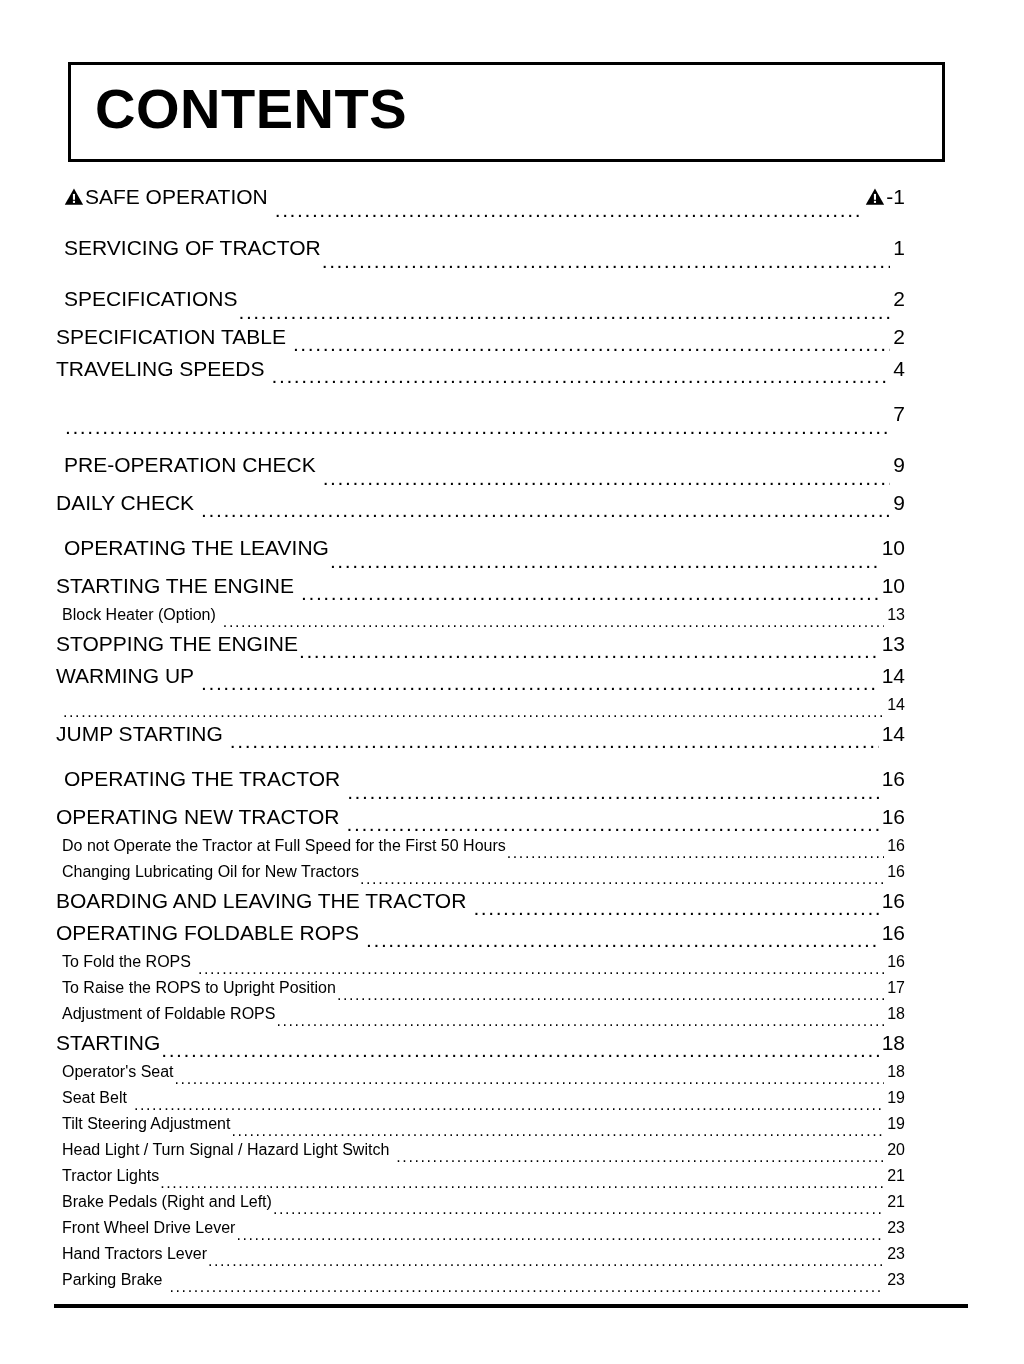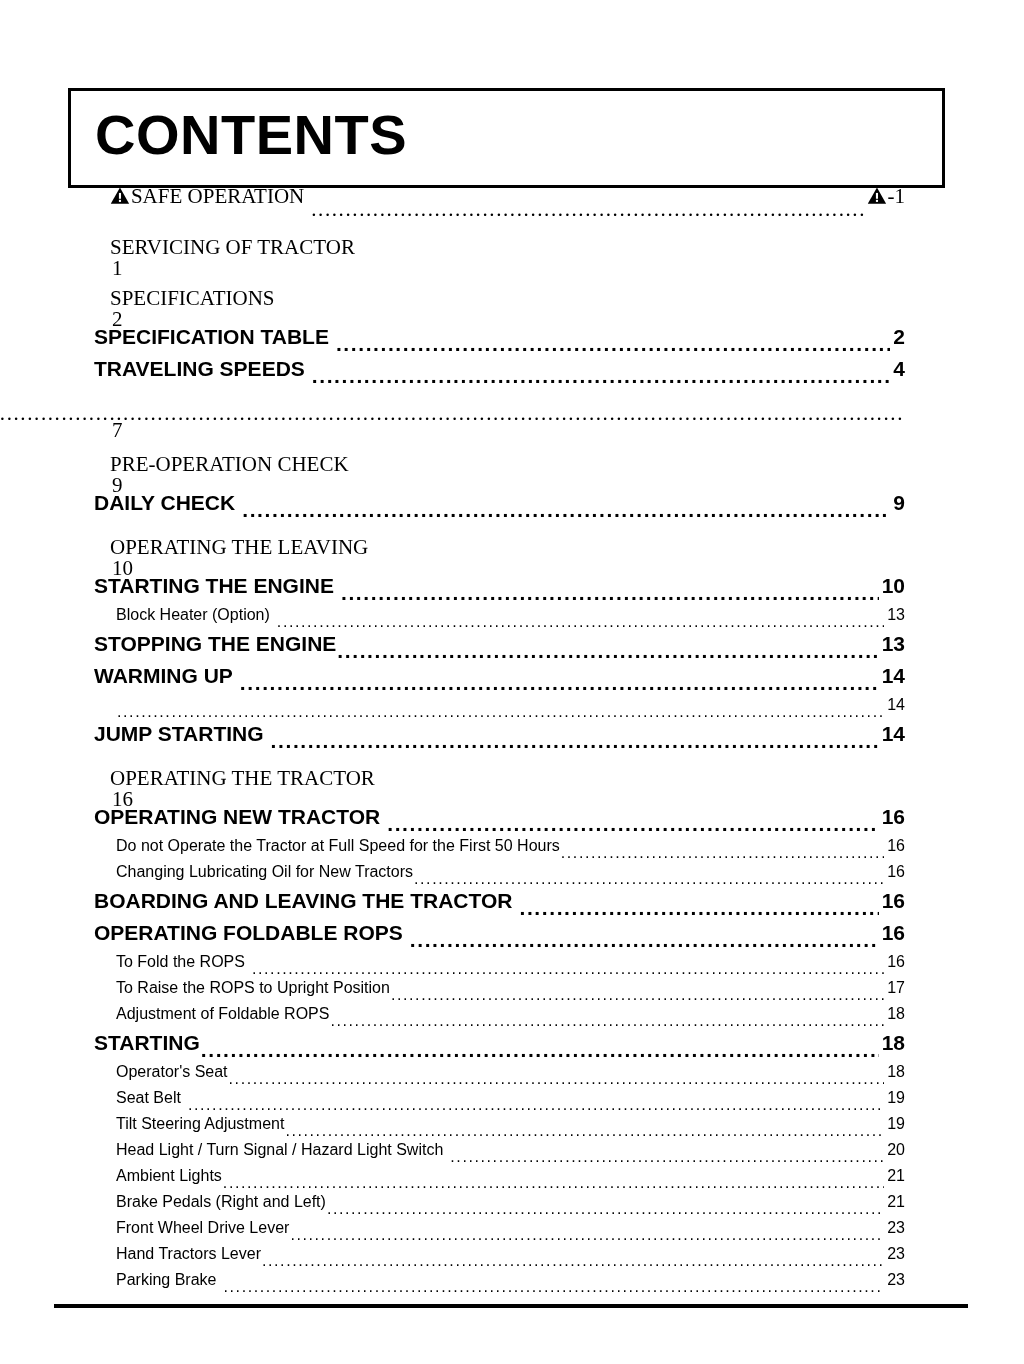"CONTENTS" .title-box { top: 88px -> 62px }
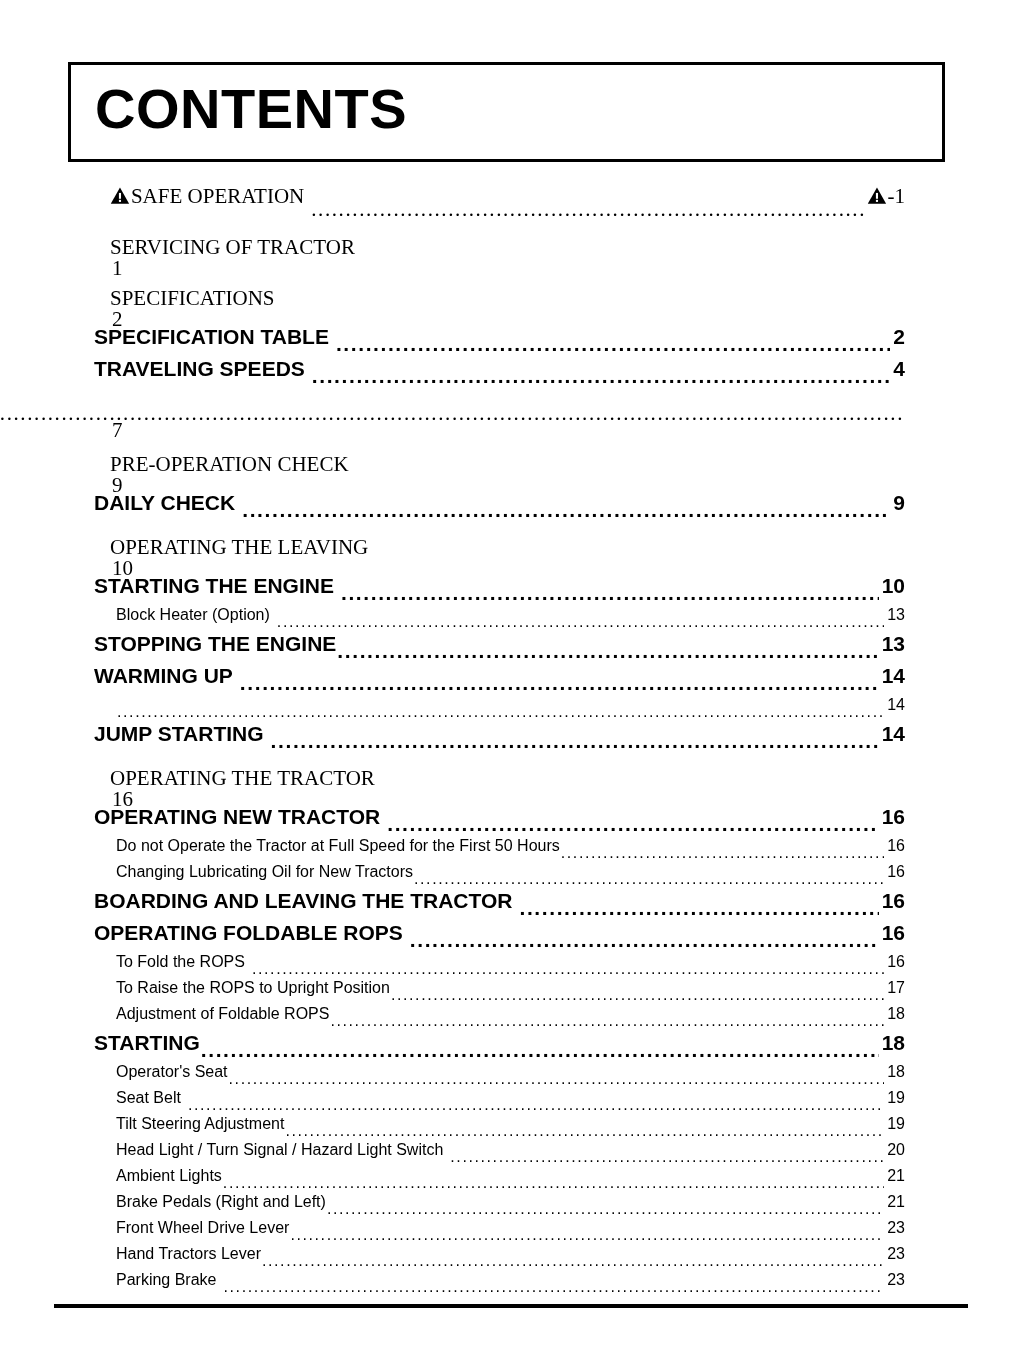"SAFE OPERATION" .lvl0 { font-family: Liberation Serif, serif -> none; padding-left: 110px -> 64px }
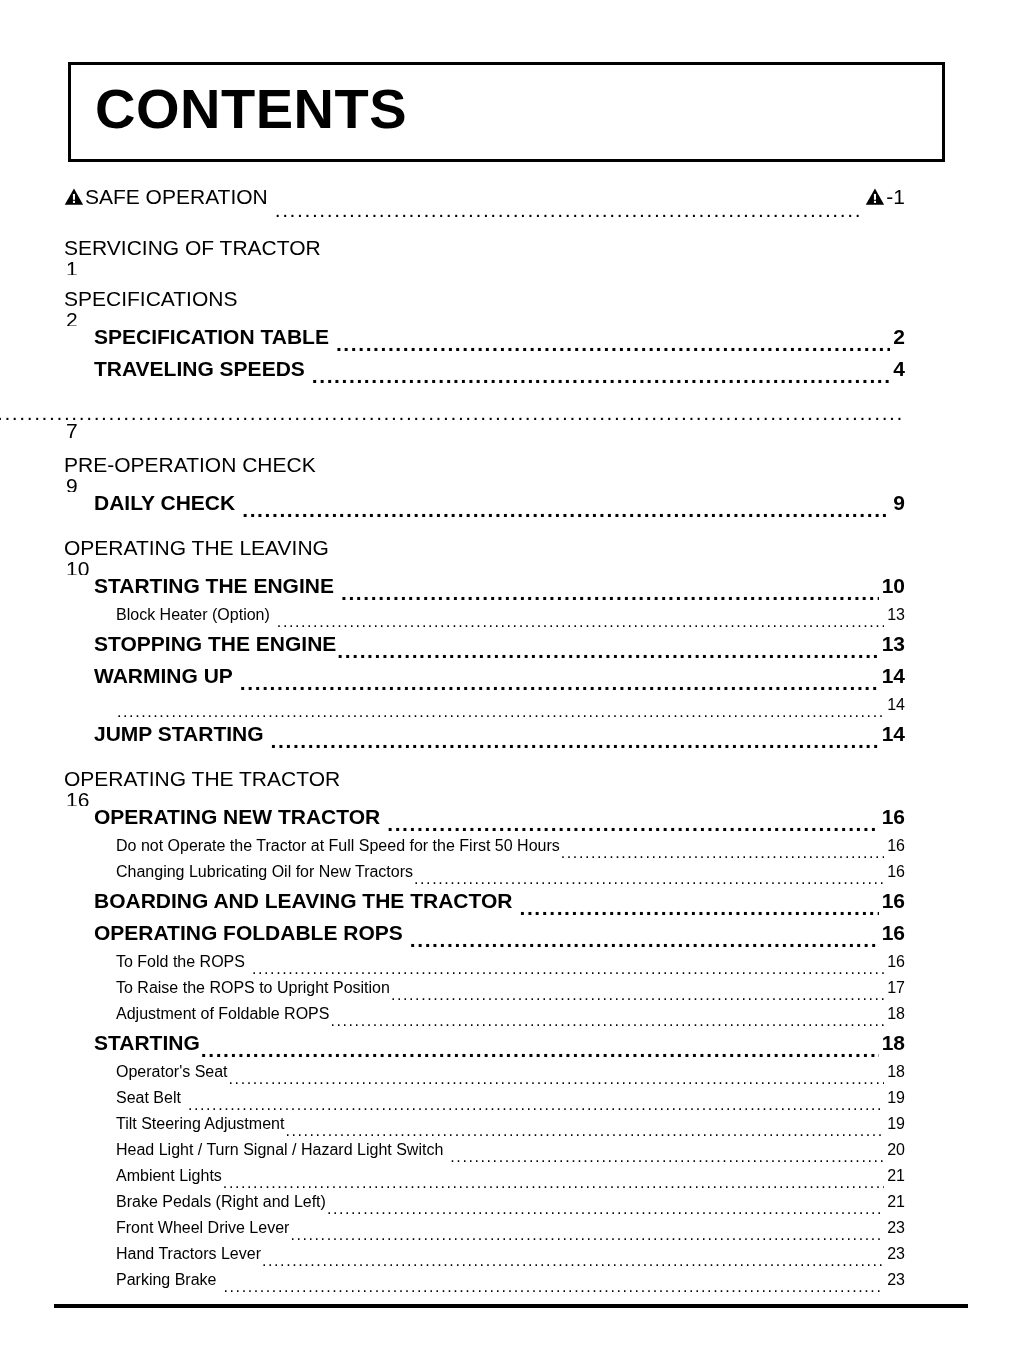"SERVICING OF TRACTOR" .gap-before { flex-direction: column -> none }
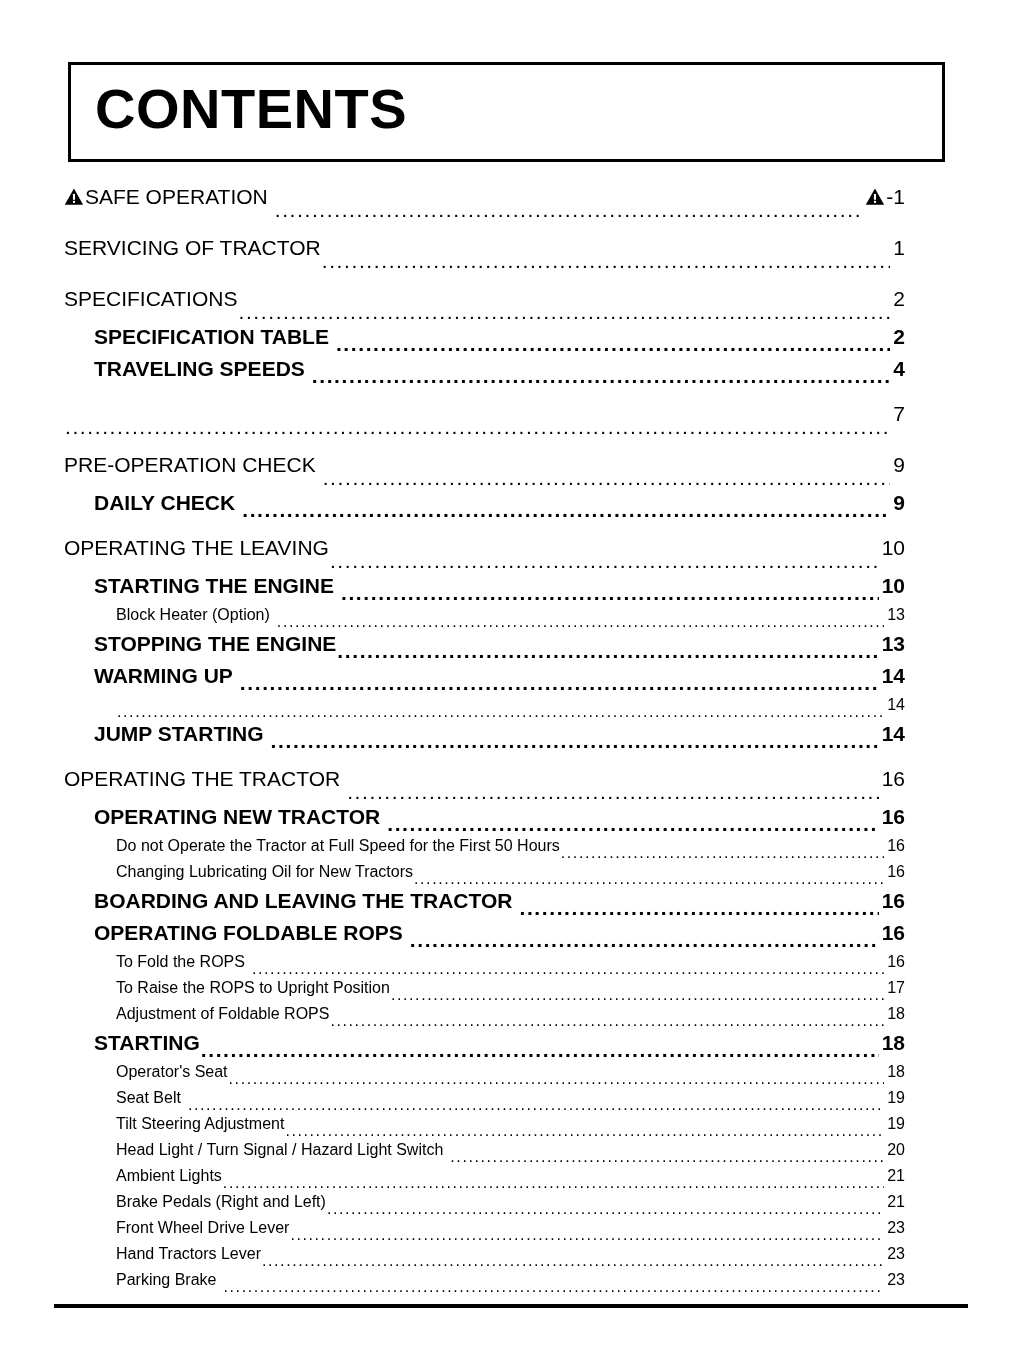"SPECIFICATION TABLE" .lvl1 { font-weight: bold -> none; padding-left: 94px -> 56px }
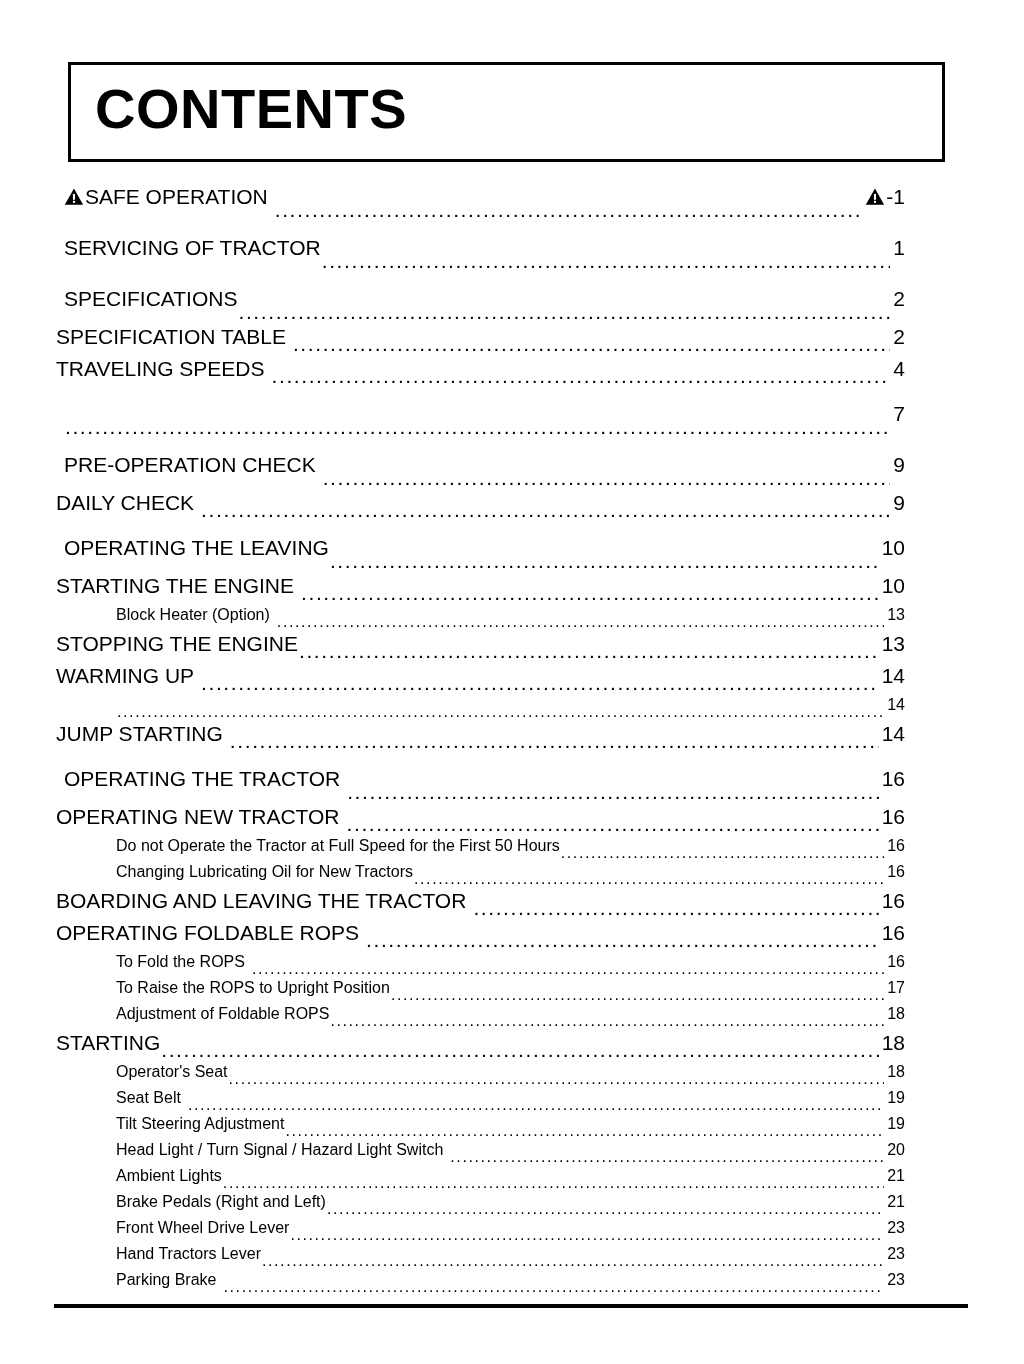"Block Heater (Option)" .lvl2 { padding-left: 116px -> 62px }
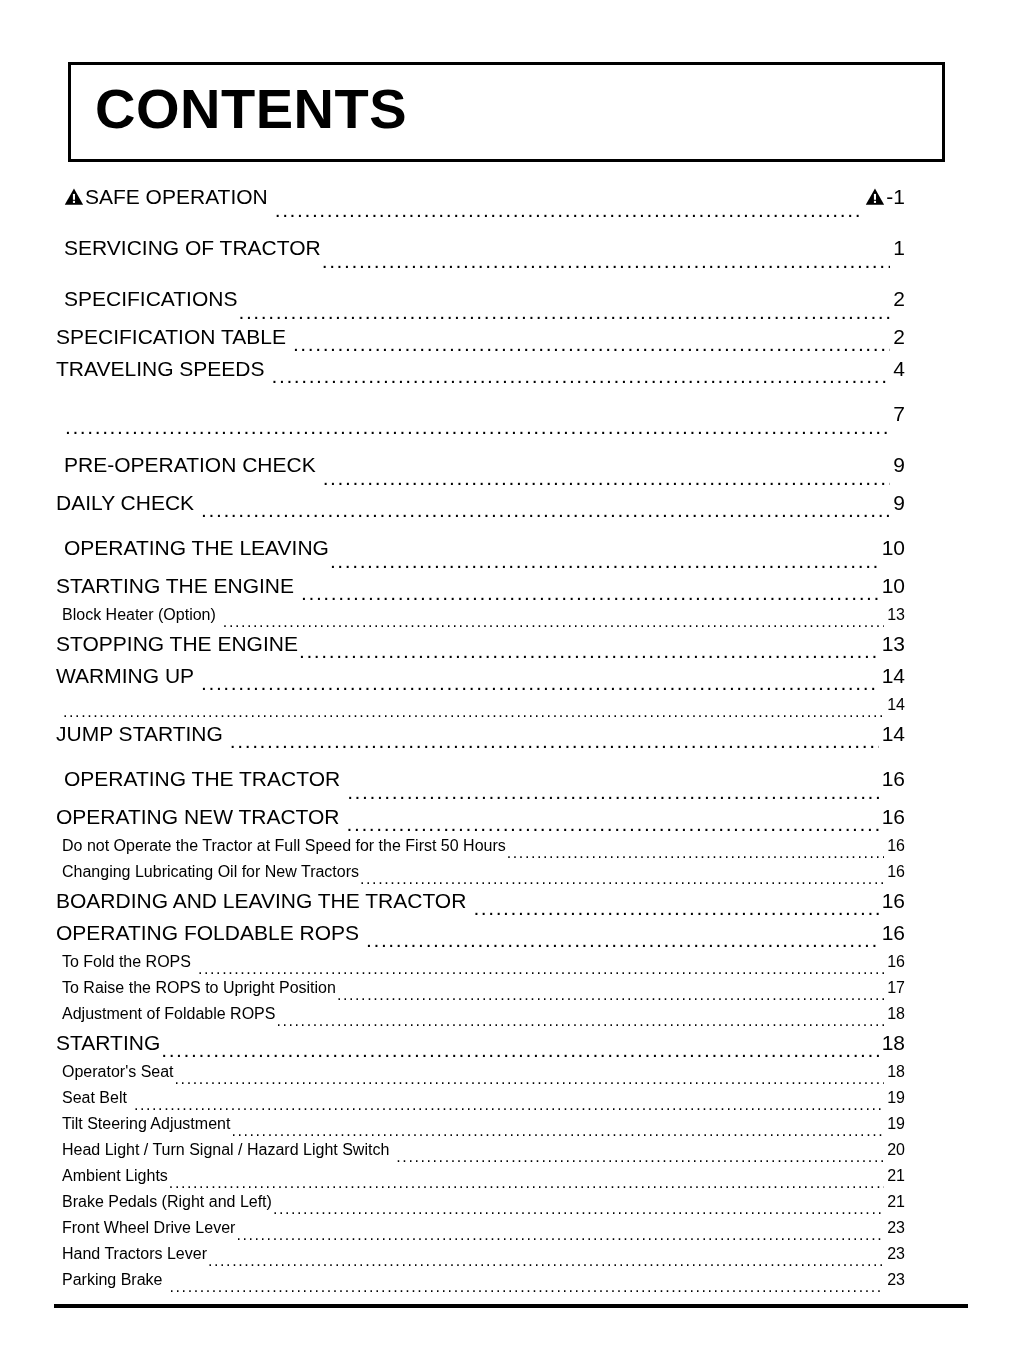"Ambient Lights" span.entry-label { text: Ambient -> Tractor }
